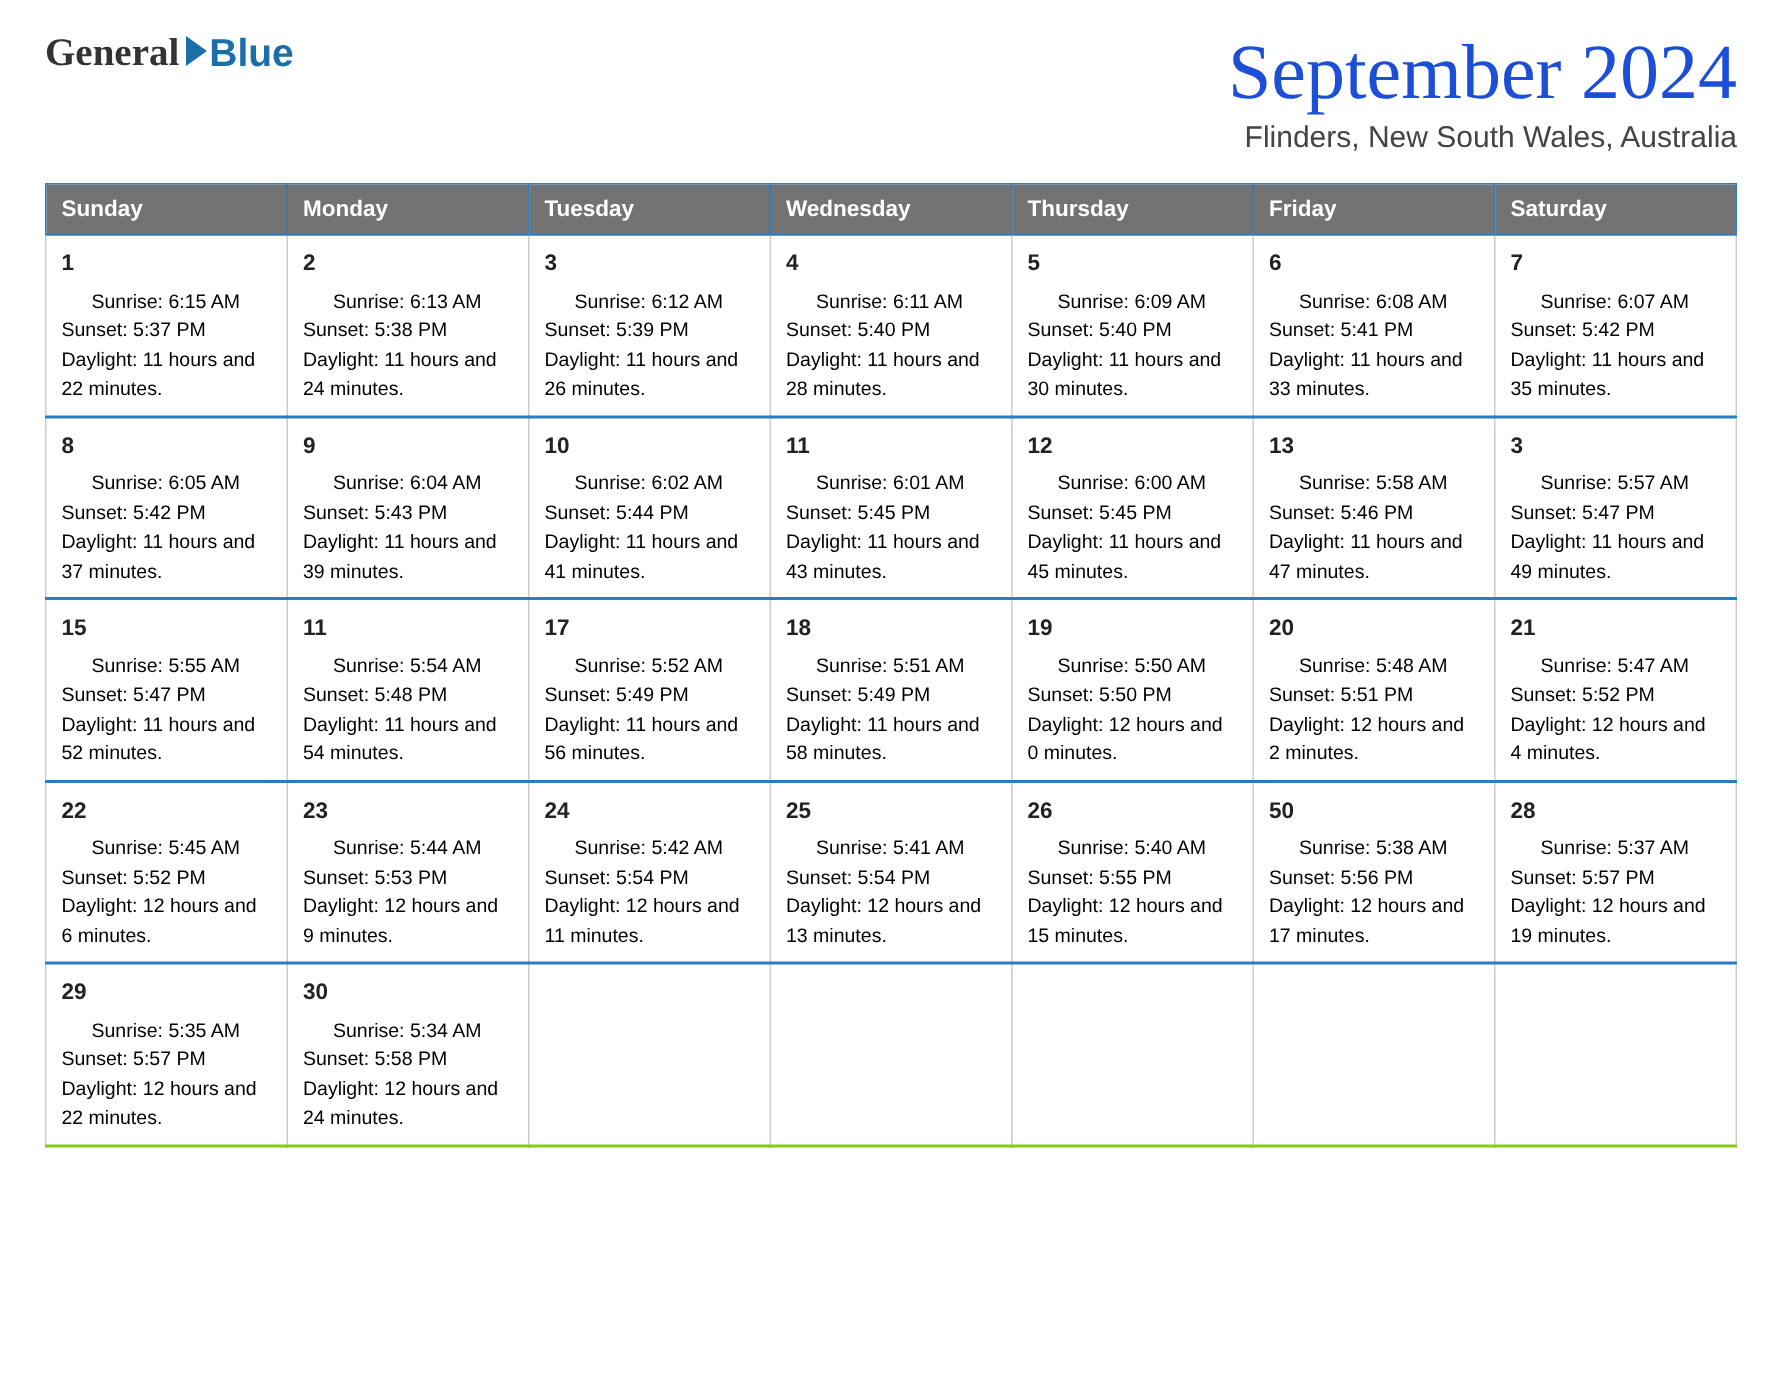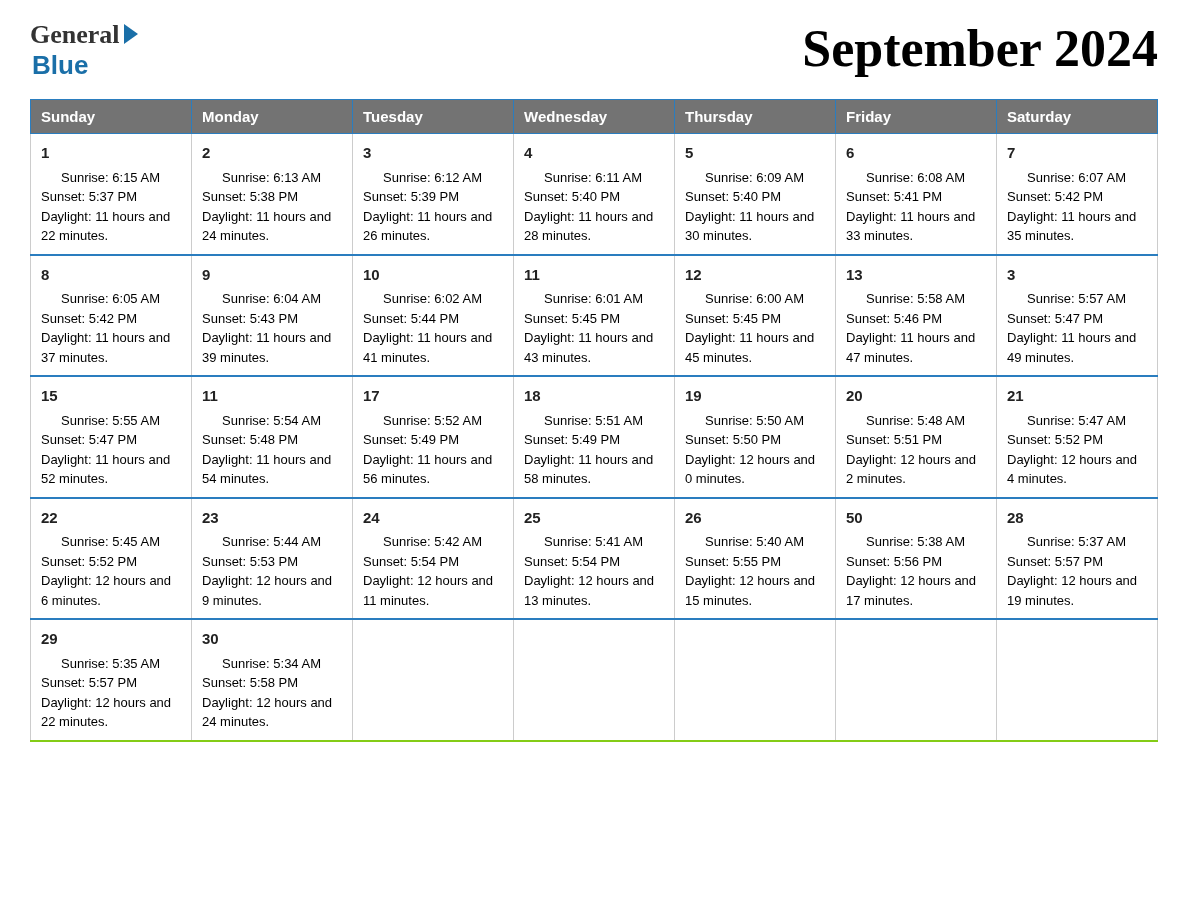"General" .logo { flex-direction: column -> row }
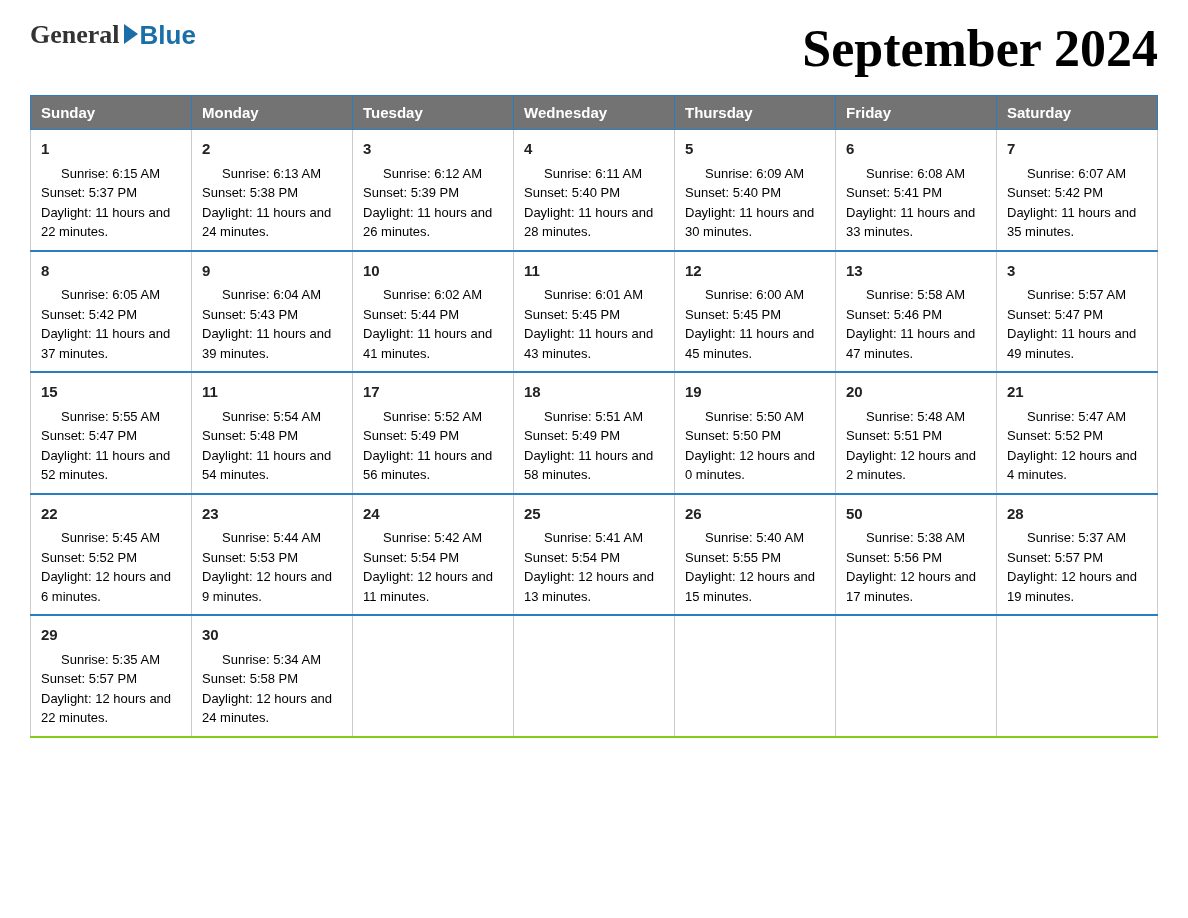"September 2024" .month-year { color: #000000 -> #1d4ed8; font-weight: bold -> normal }
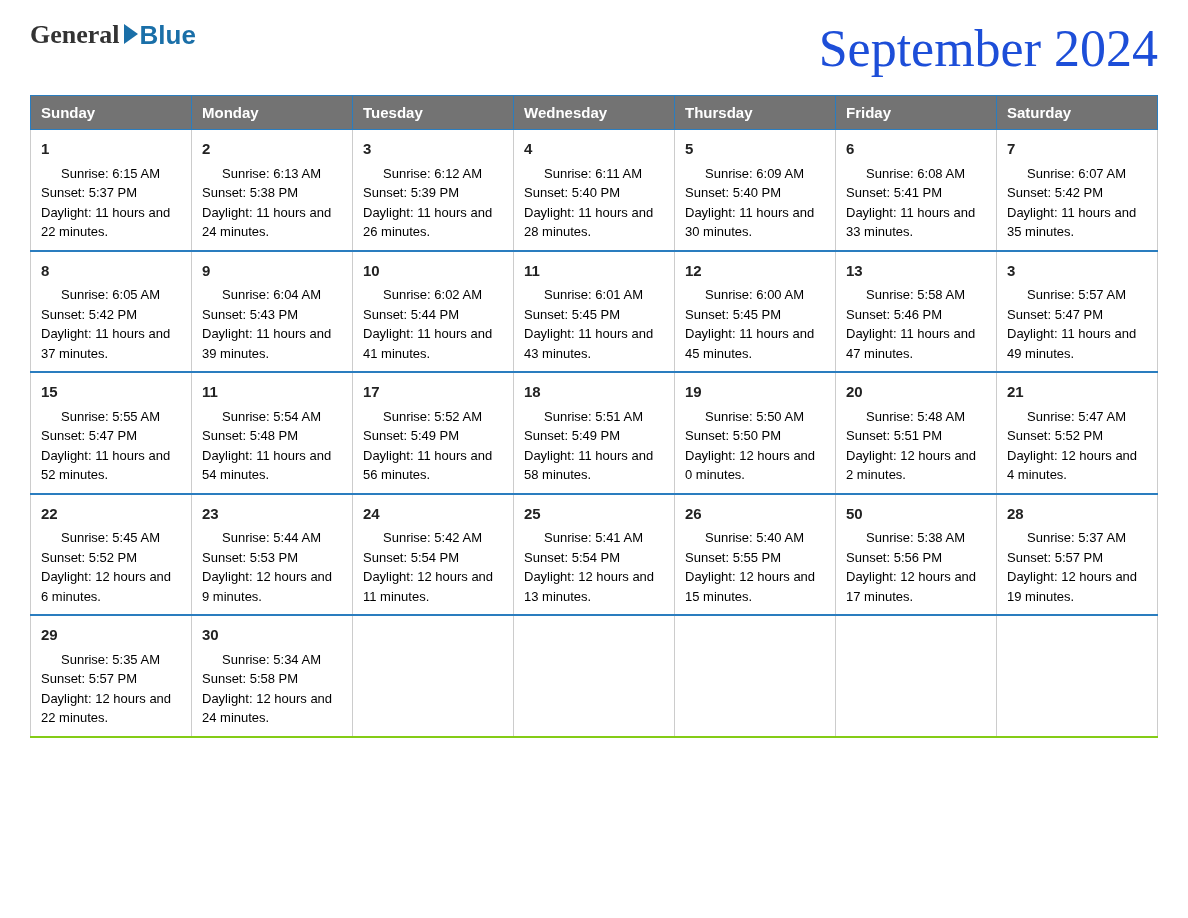"Flinders, New South Wales, Australia" div.location { html: none -> <div>Flinders, New South Wales, Australia</div> }
